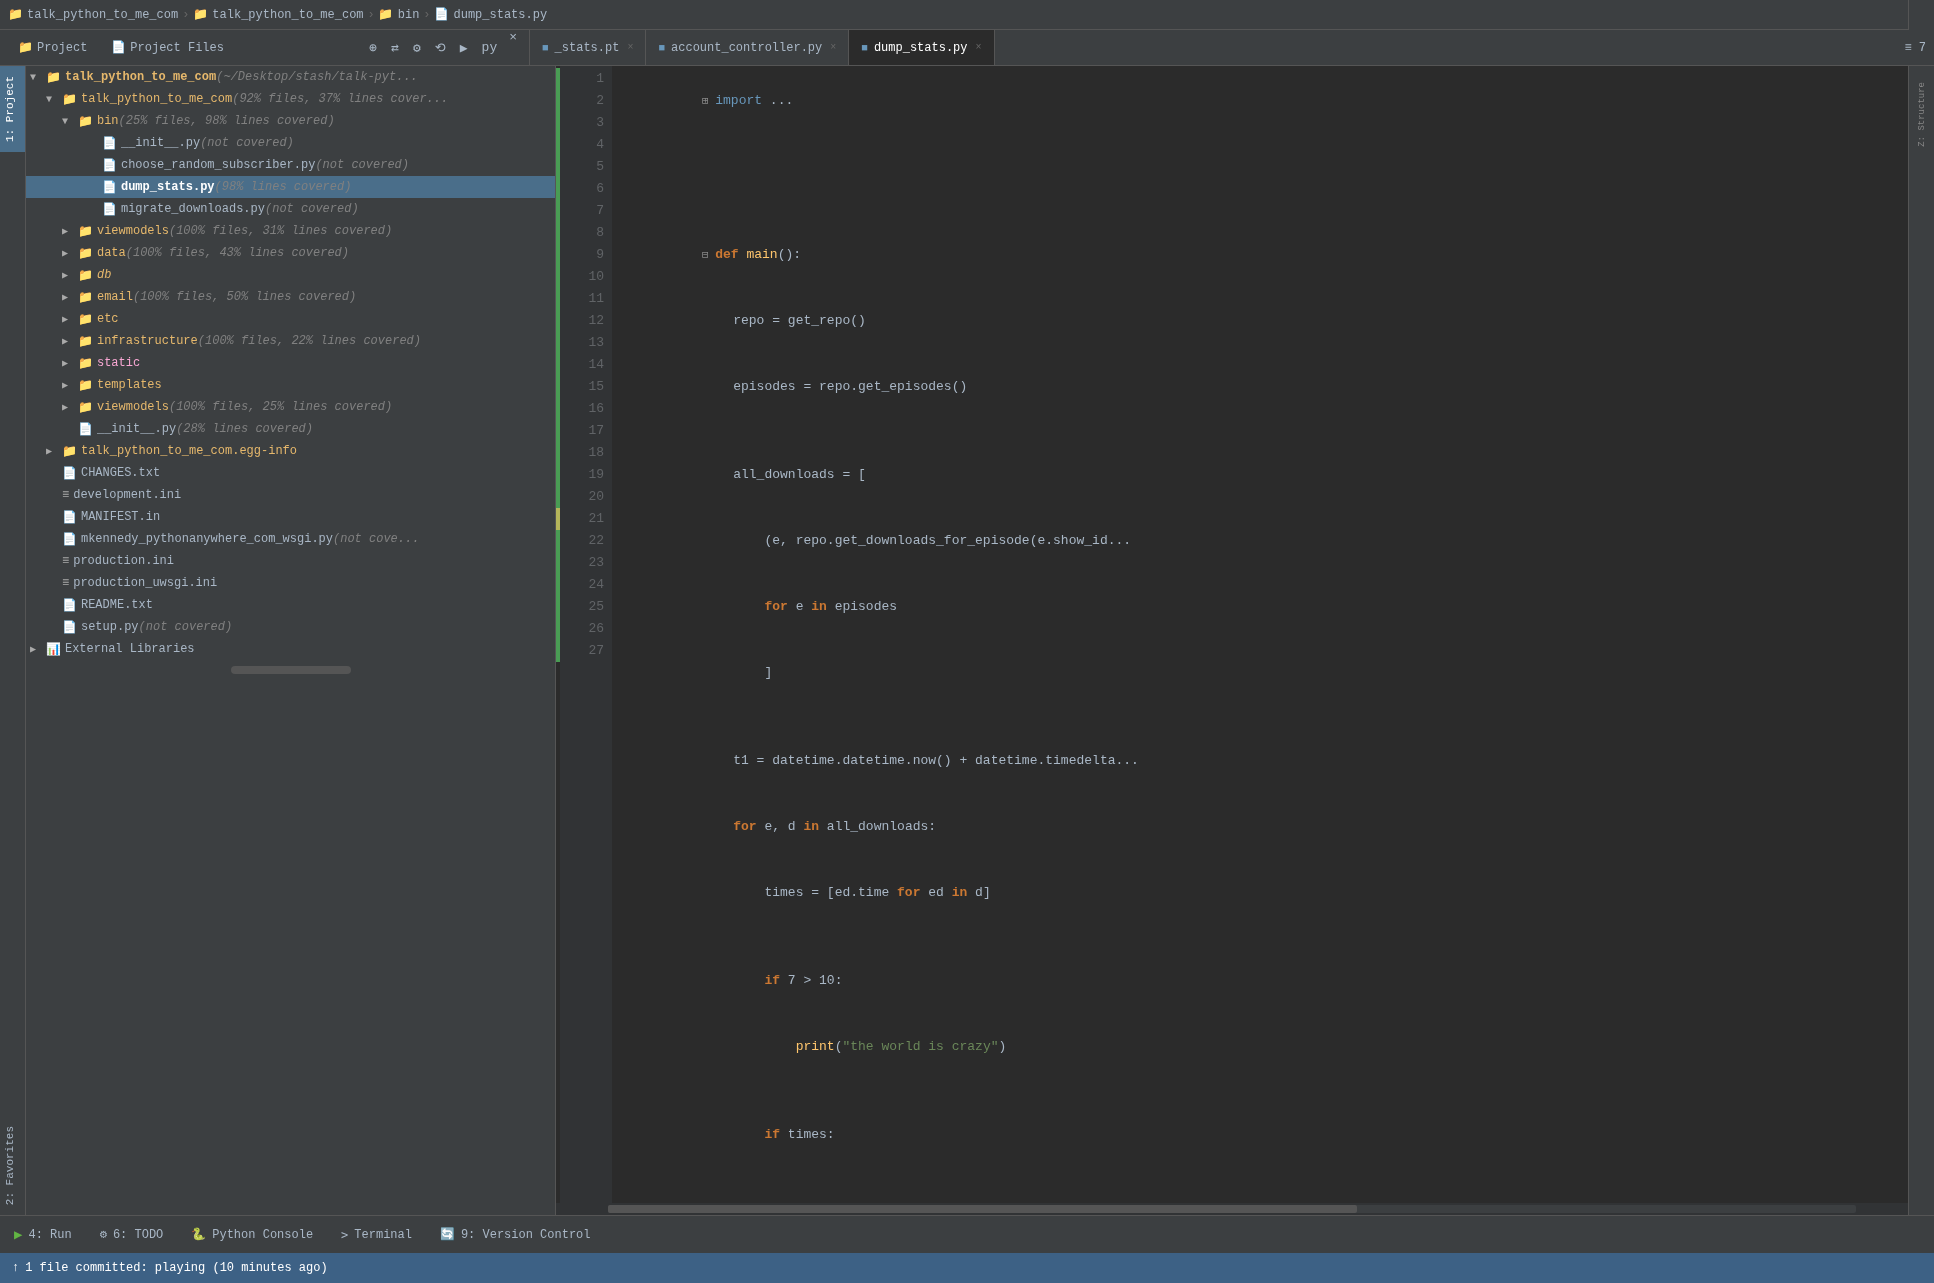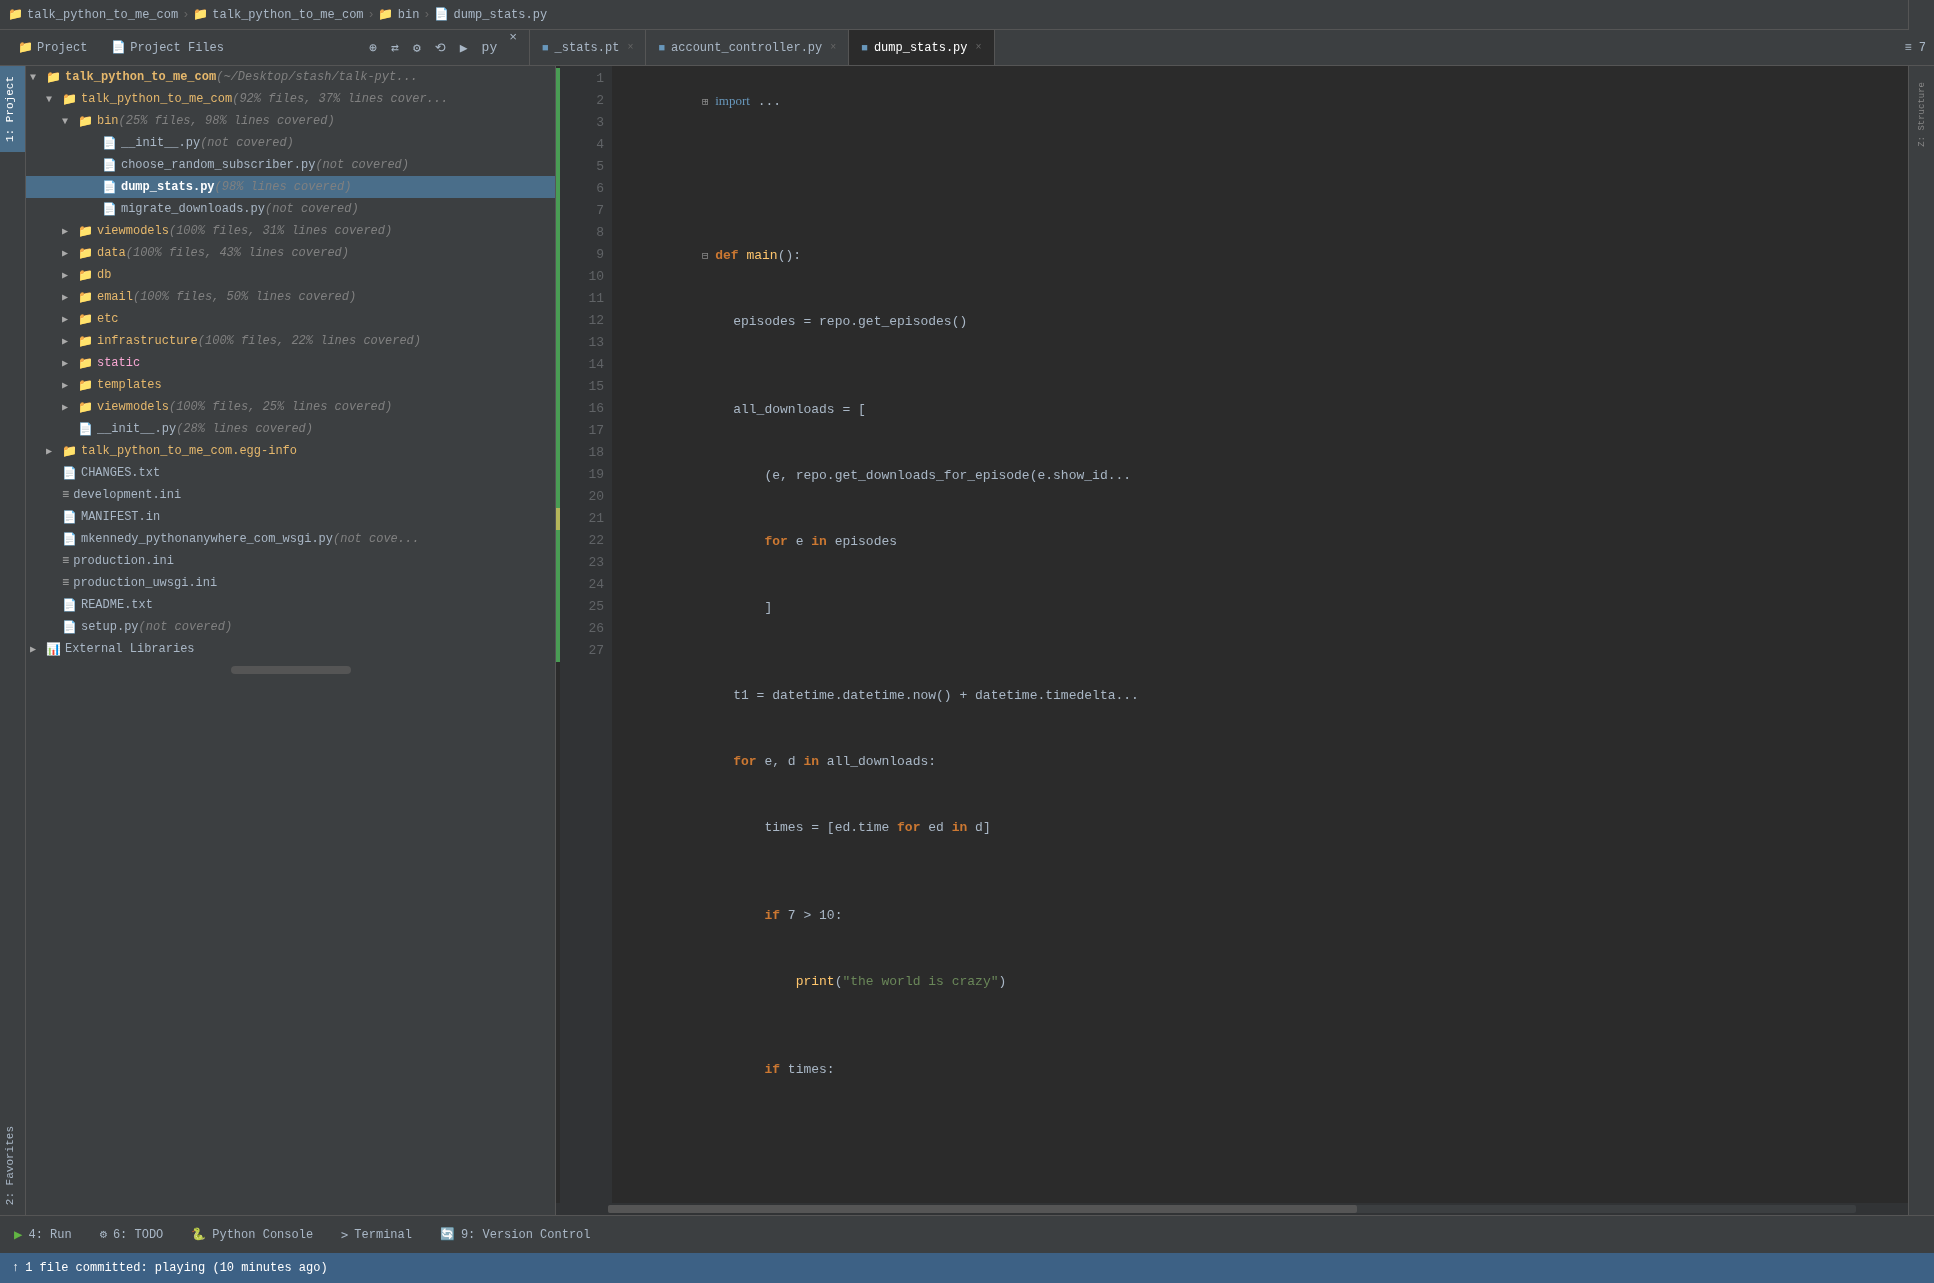"import" .kw-blue { font-family: Liberation Serif, serif -> none }
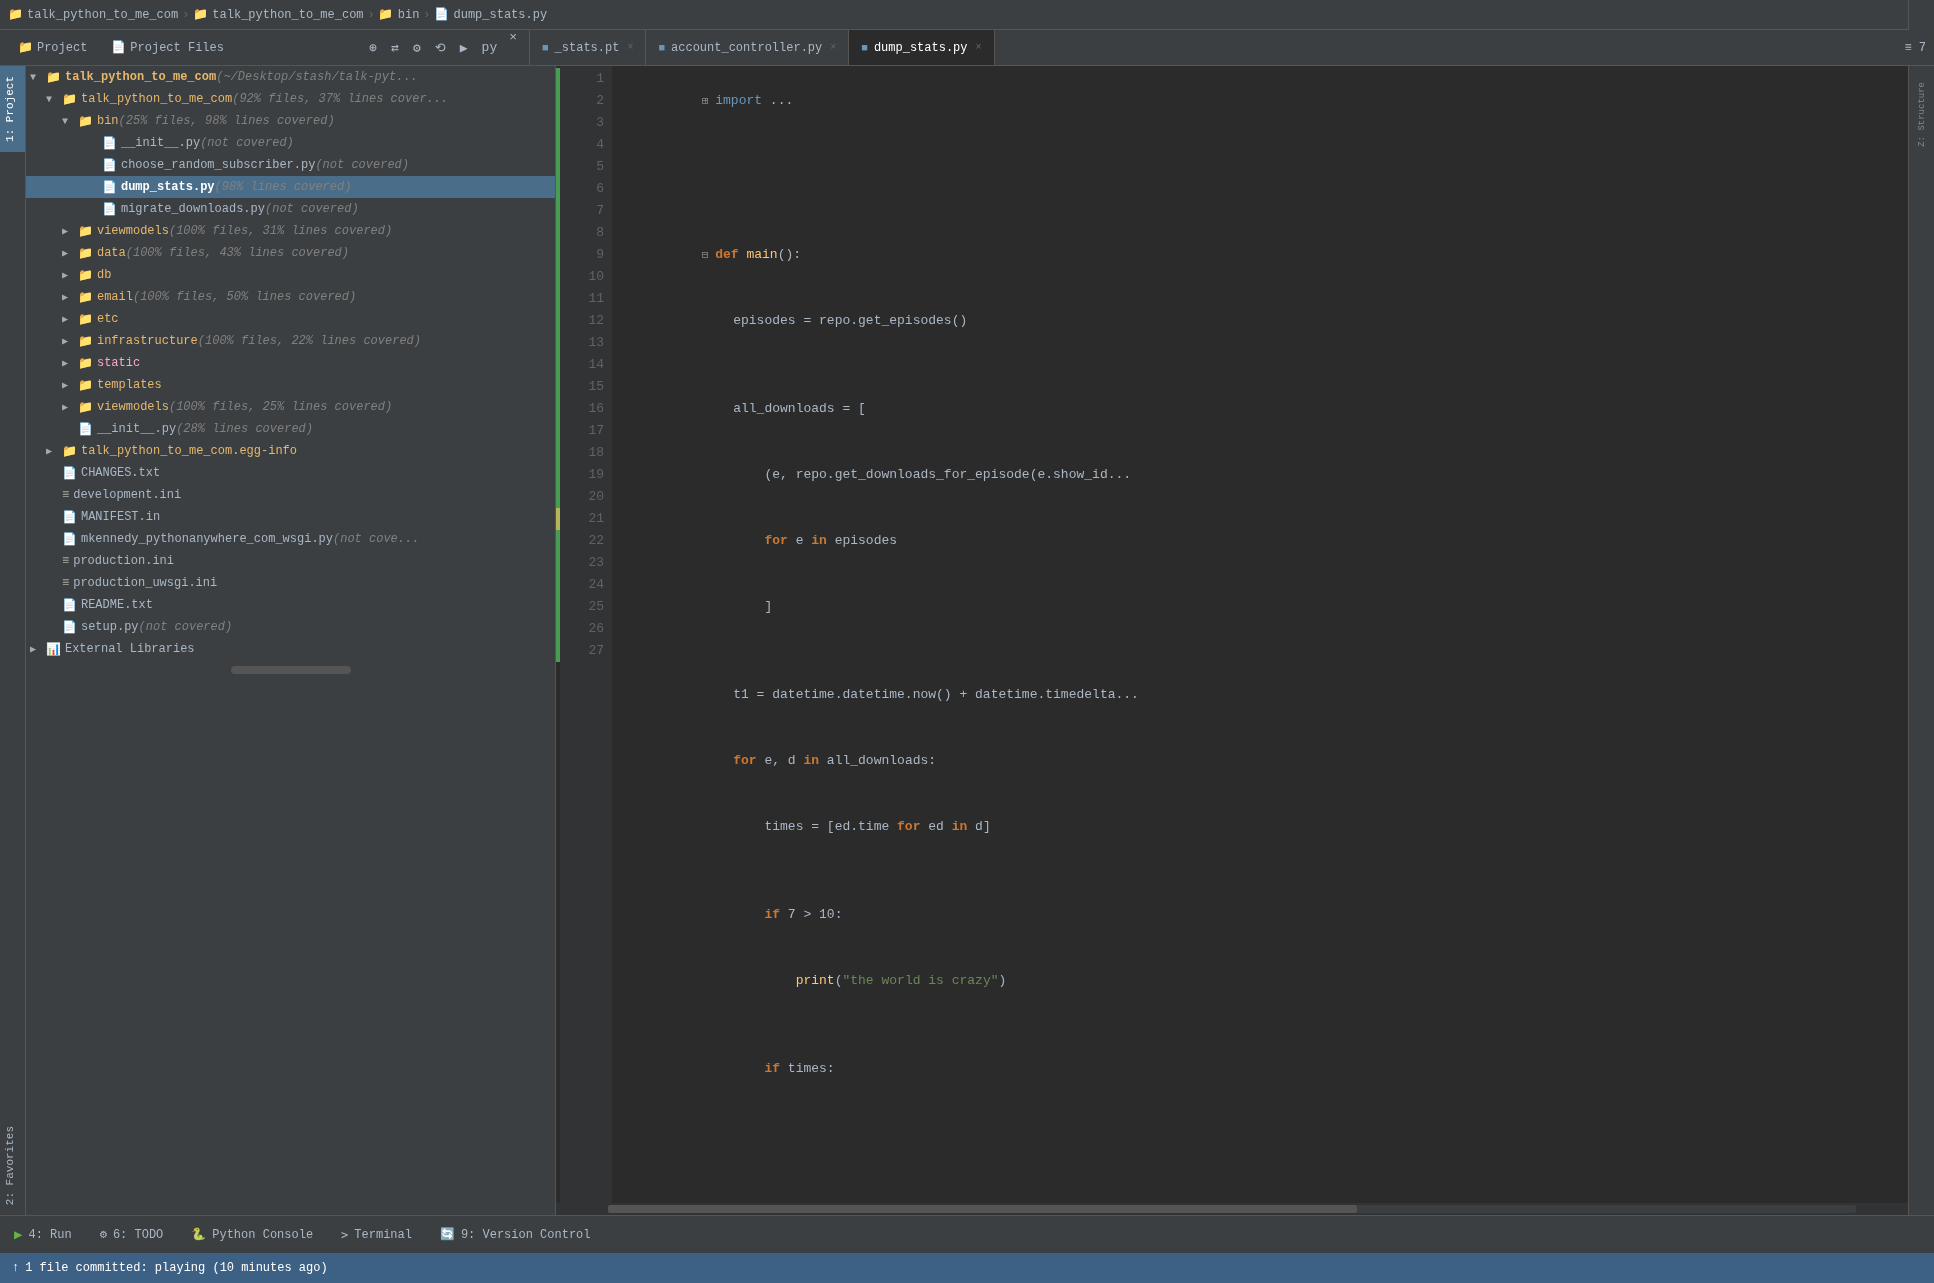"db" span { font-style: none -> italic }
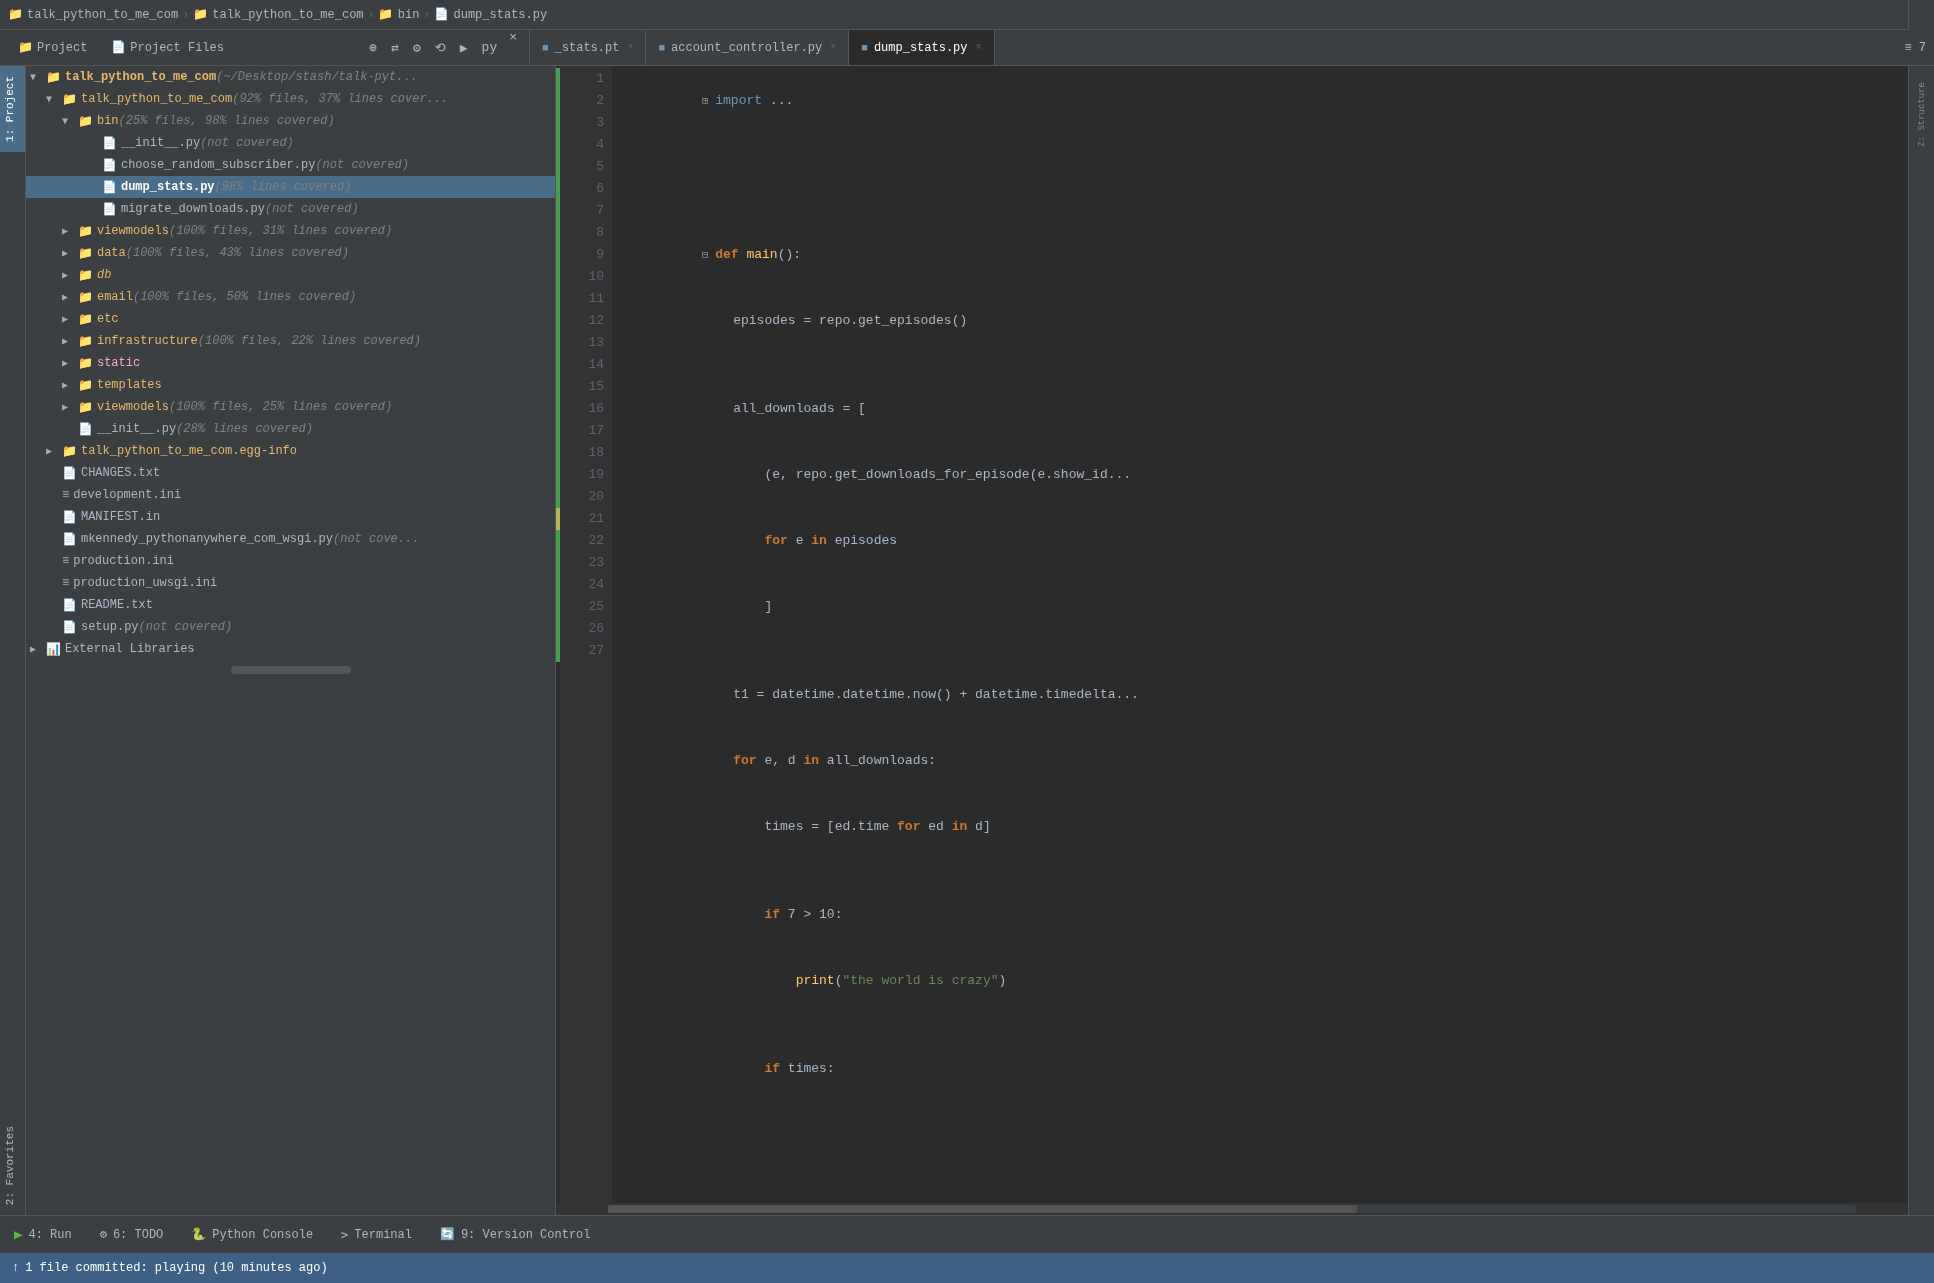"repo = get_repo()" div.code-line { html: none -> <div> <span> repo = get_repo()</span> </div> }
